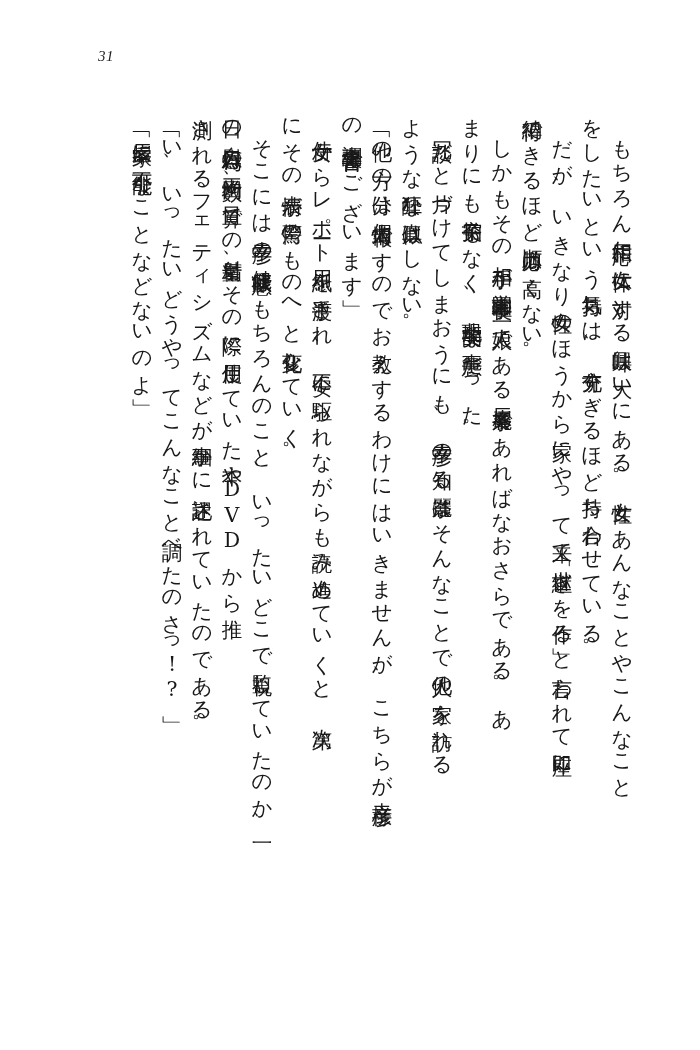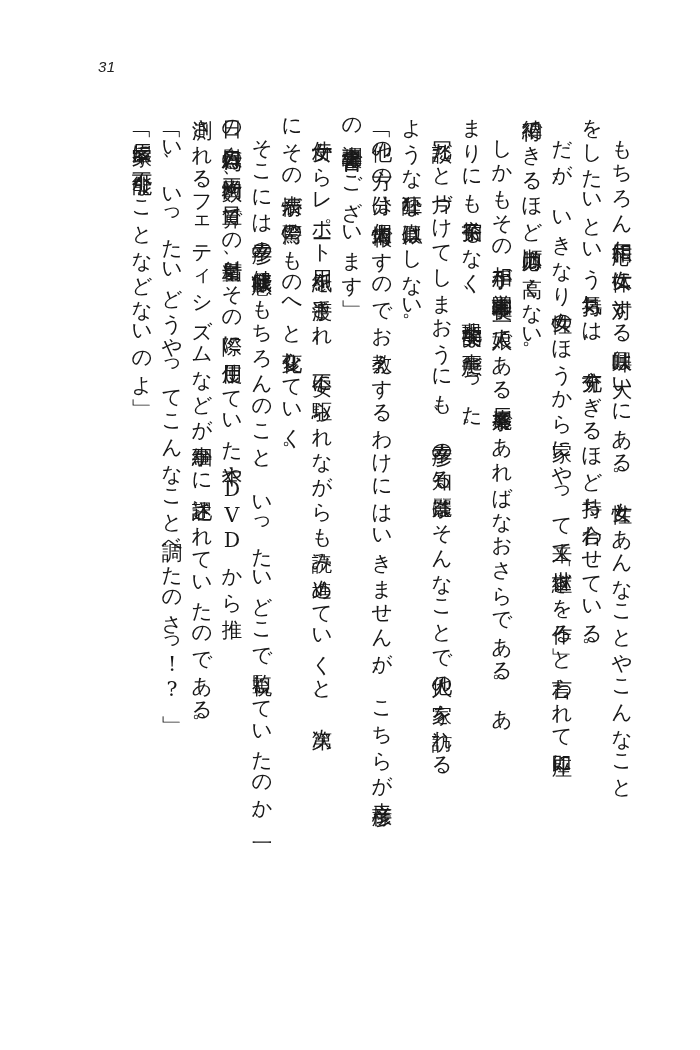"31" #page-number { font-family: Liberation Sans, sans-serif -> Liberation Serif, serif; top: 58px -> 48px }
